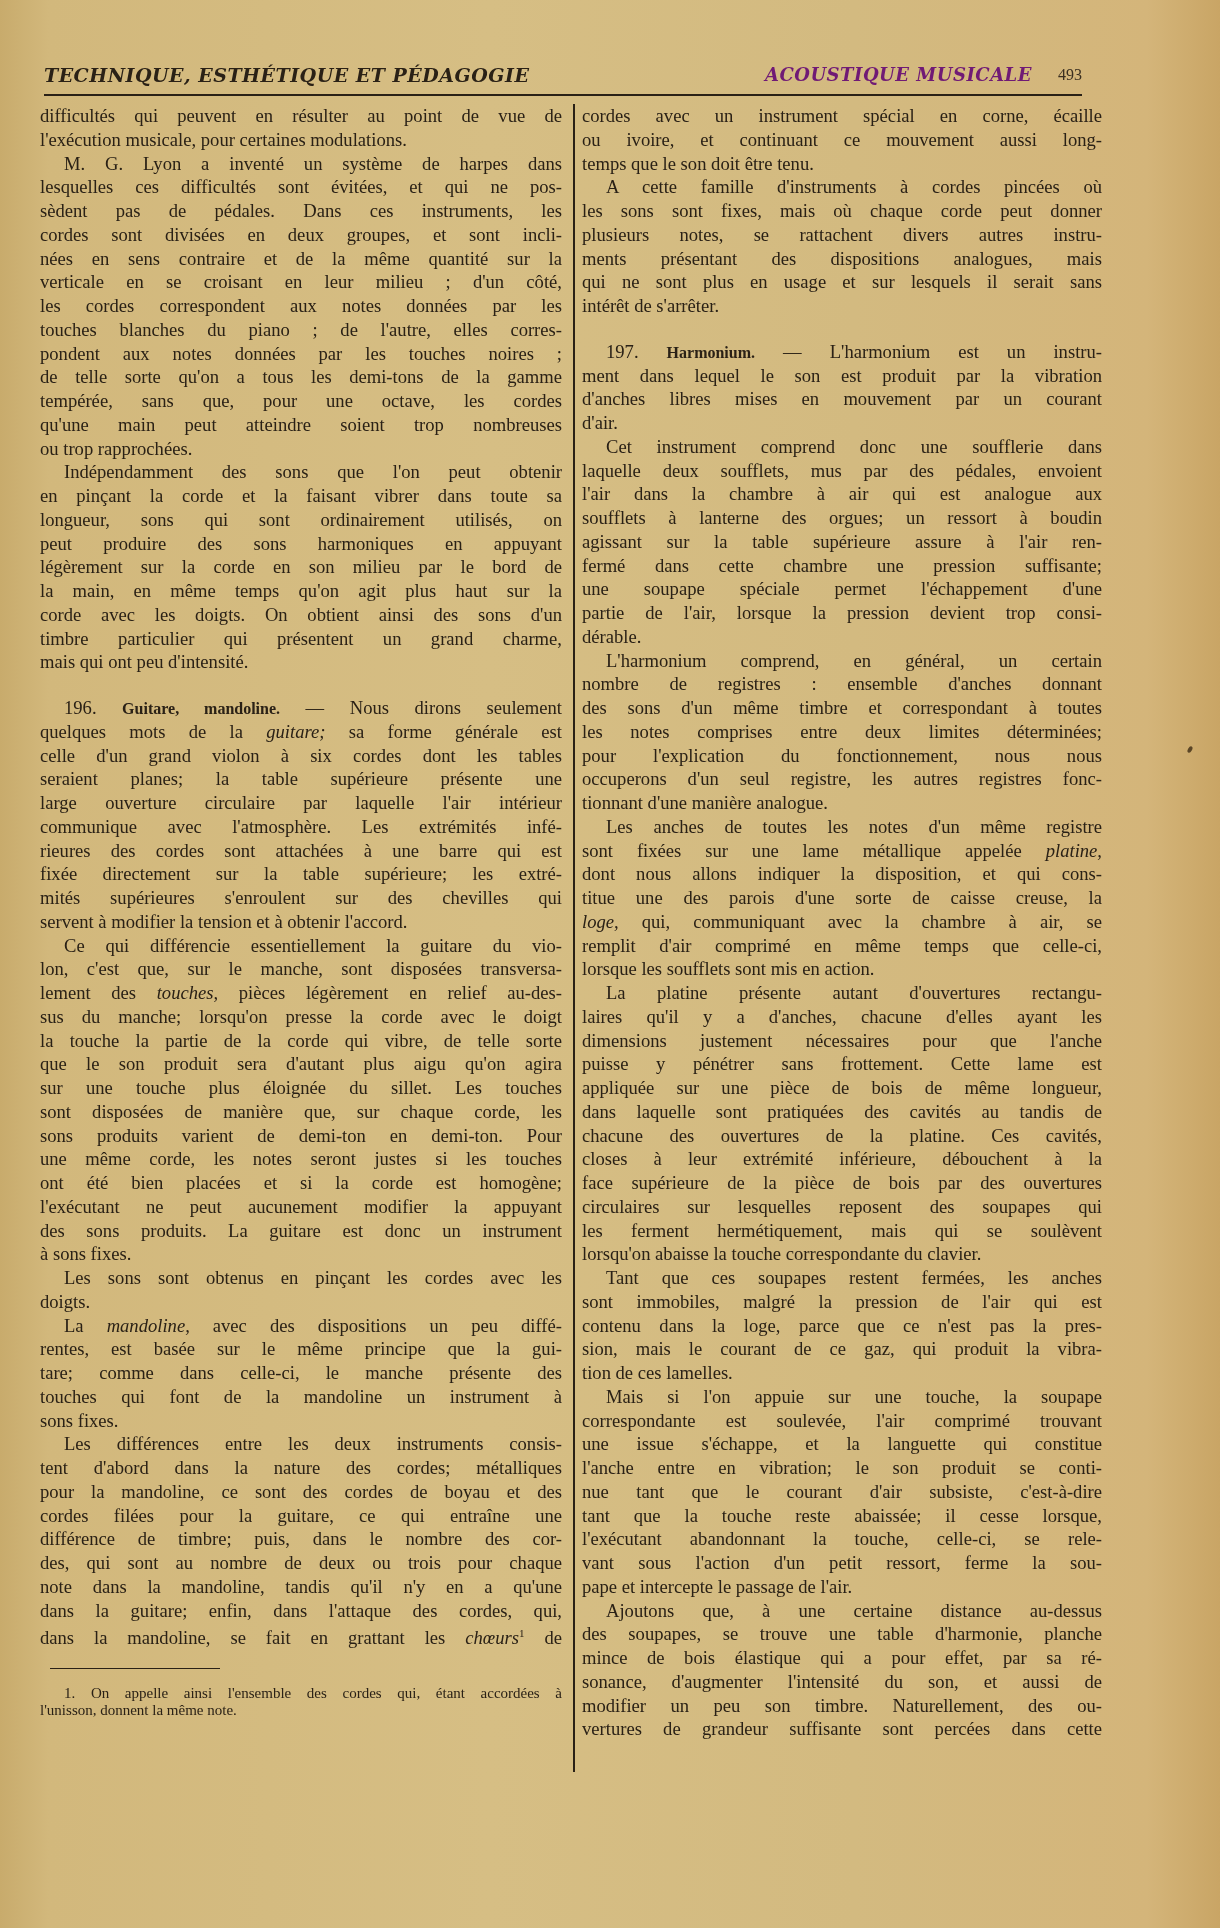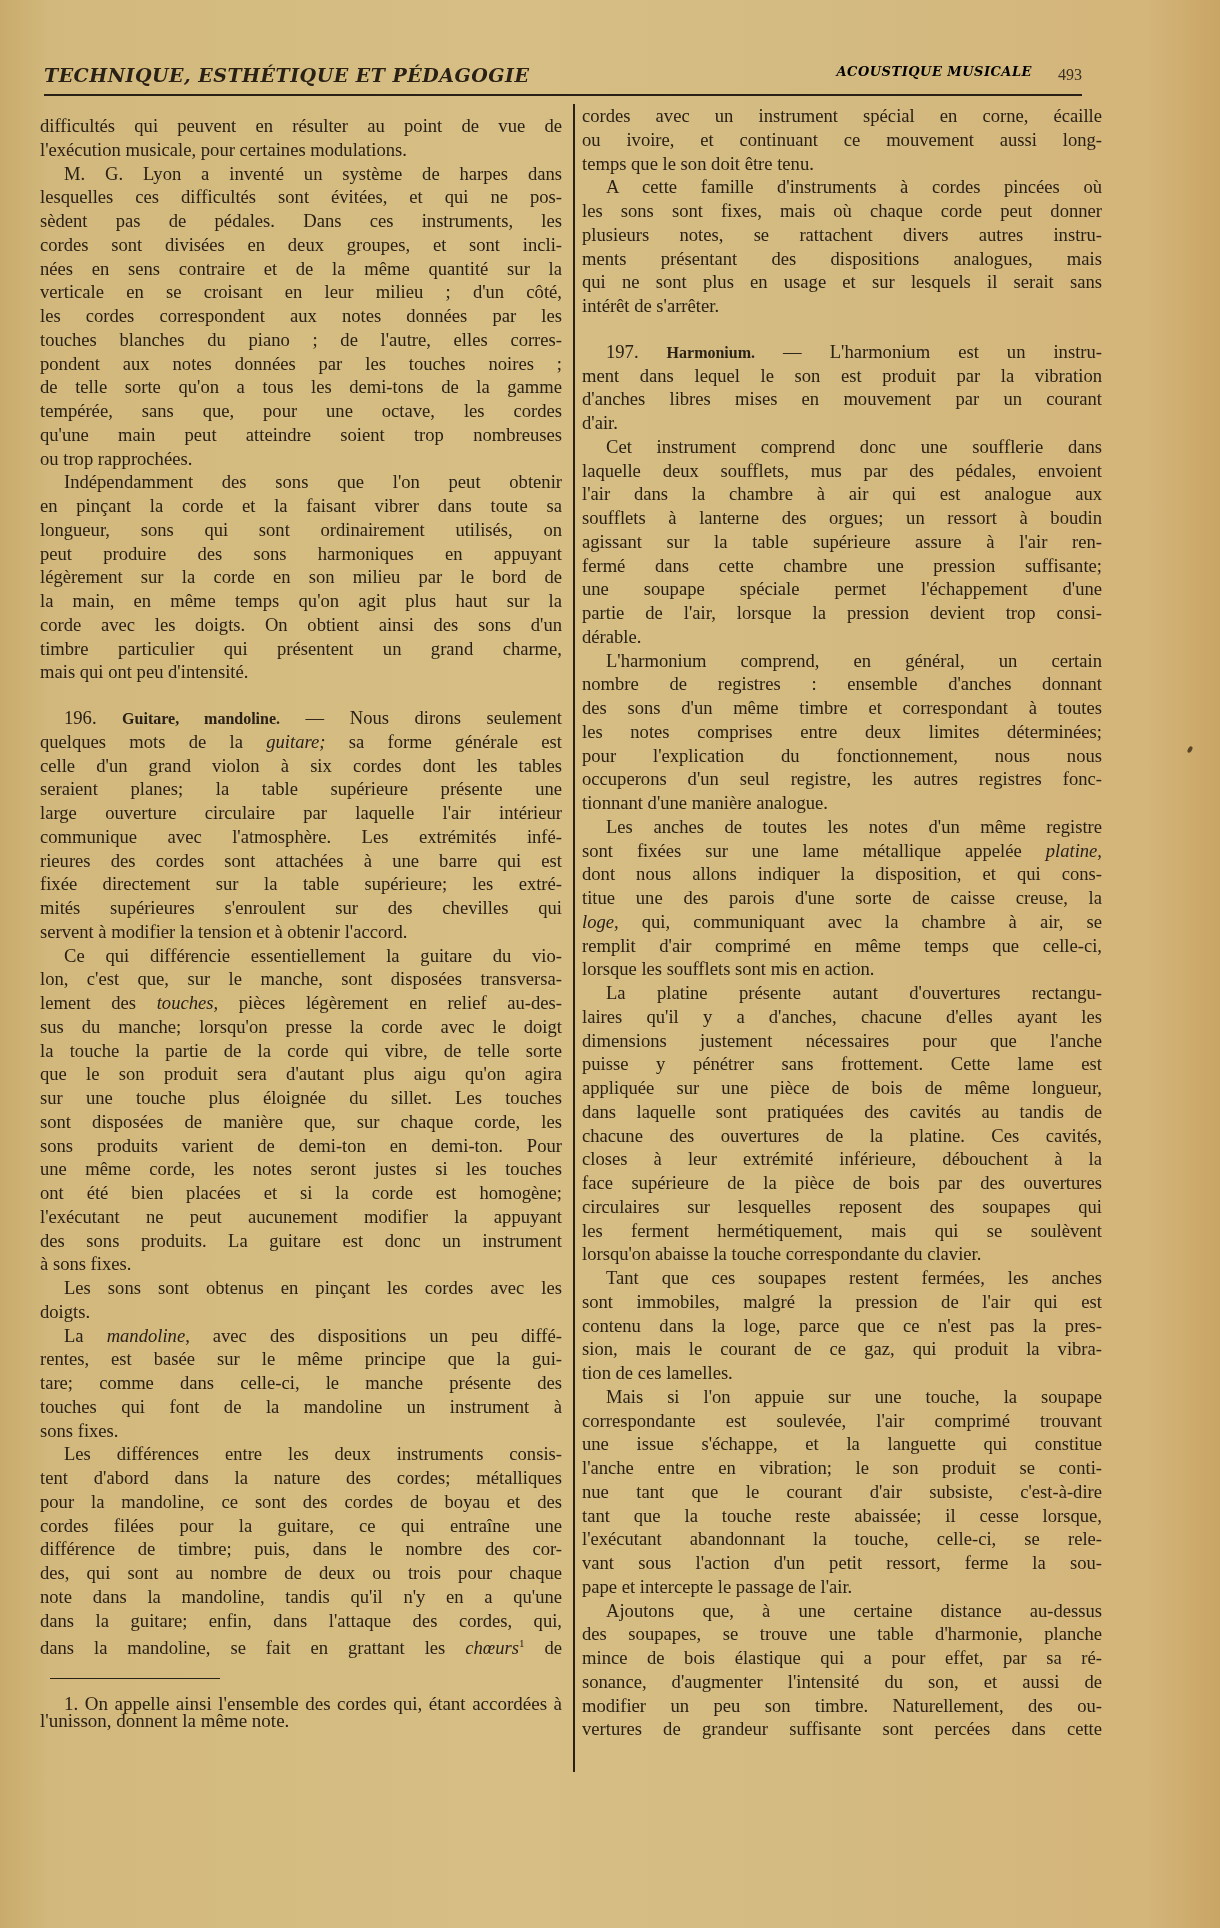"ACOUSTIQUE MUSICALE" .rh-right { color: #000000 -> #701a75; font-size: 13px -> 18px }
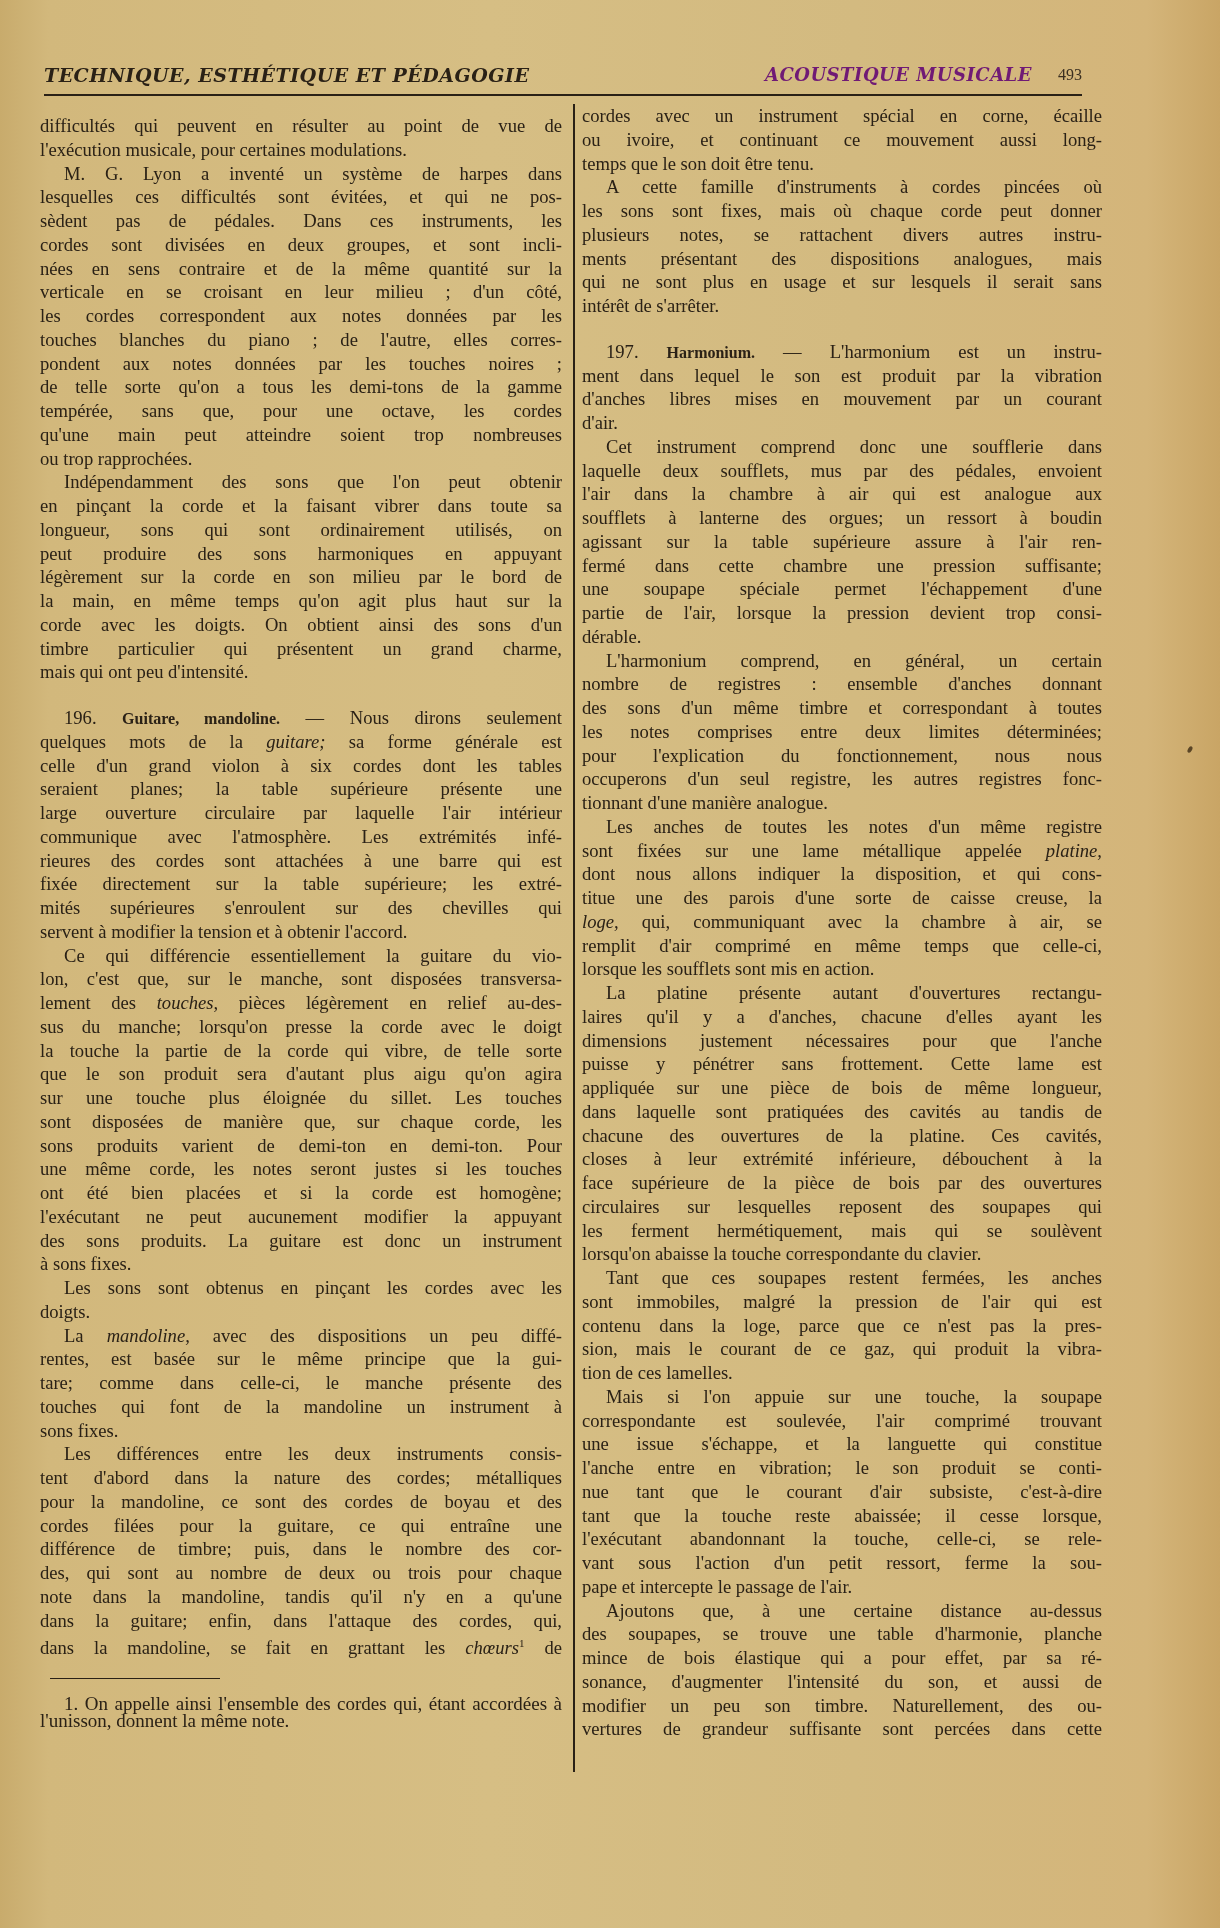"difficultés qui peuvent en résulter" .col-left { margin-top: 10px -> none }
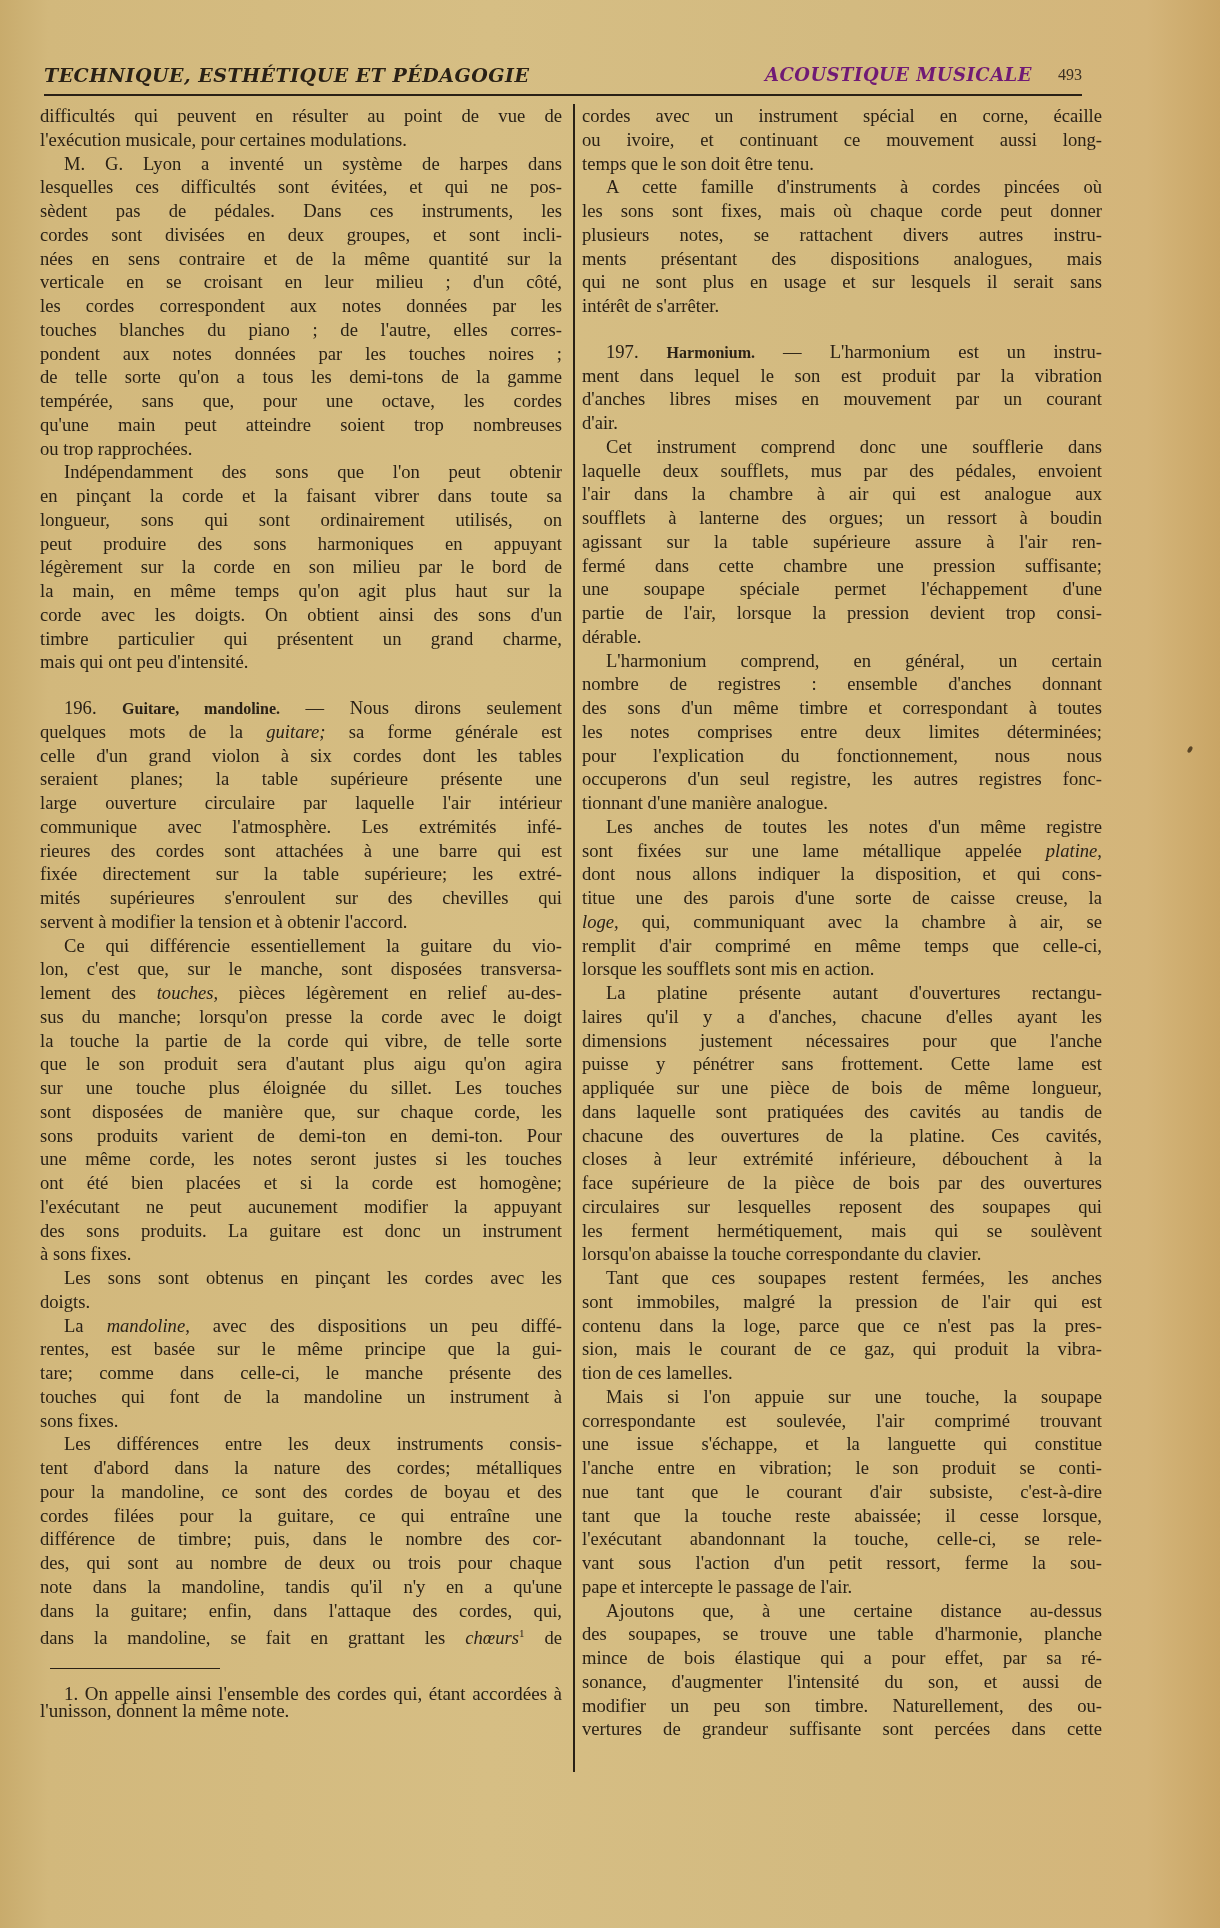"1. On appelle ainsi l'ensemble" .footnote { font-size: 19px -> 15px }
